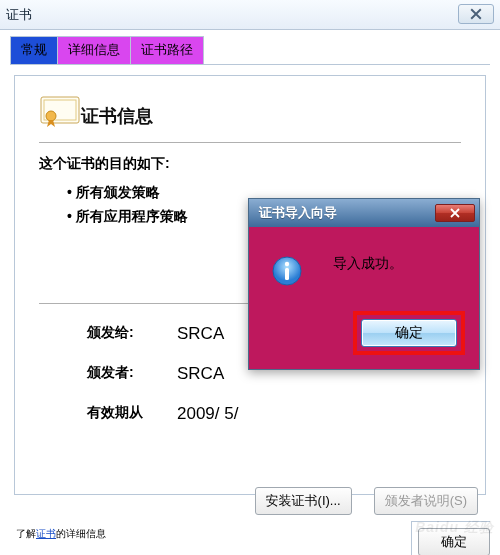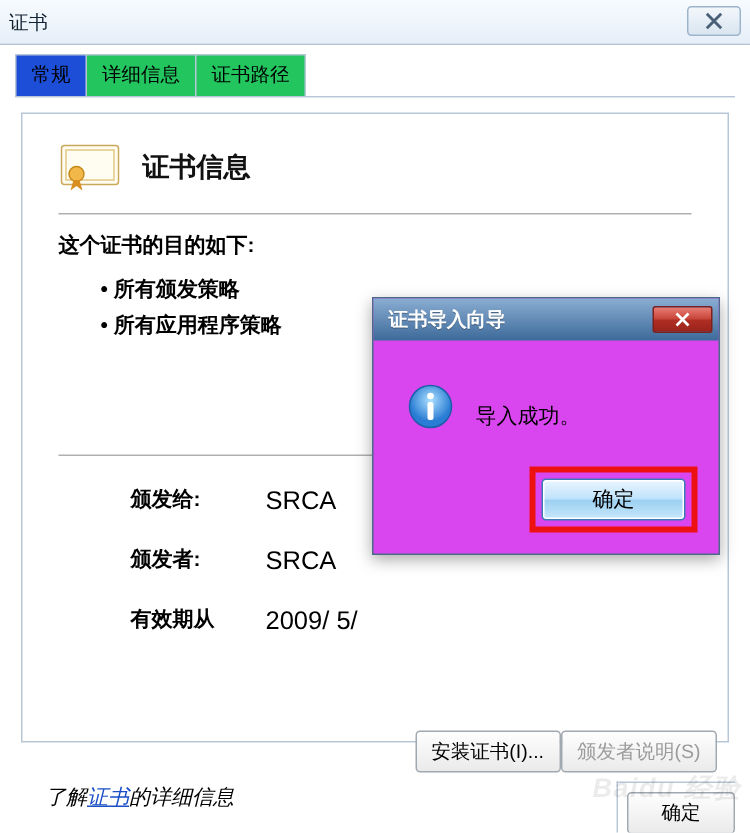"详细信息" .tab.inactive { background: #22c55e -> #d946ef }
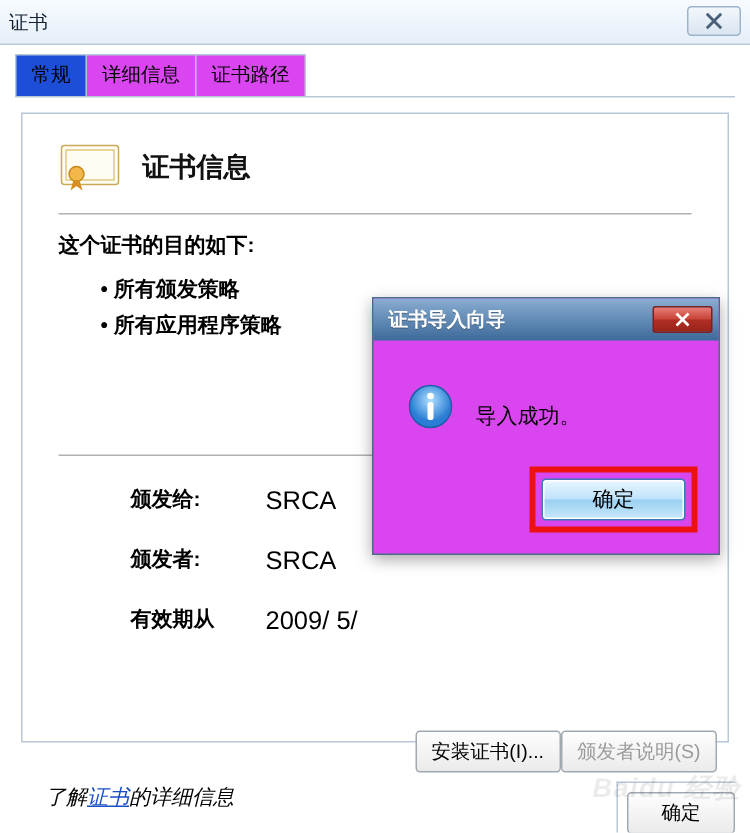"证书信息" .certhead { align-items: center -> flex-end; gap: 14px -> none }
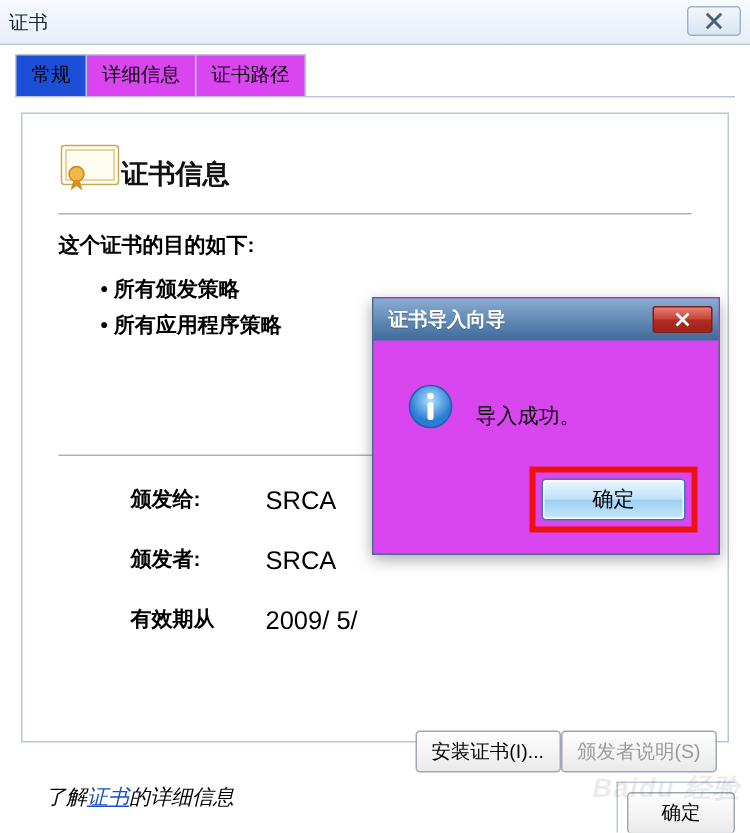"证书导入向导" .popup { background: #d946ef -> #be185d }
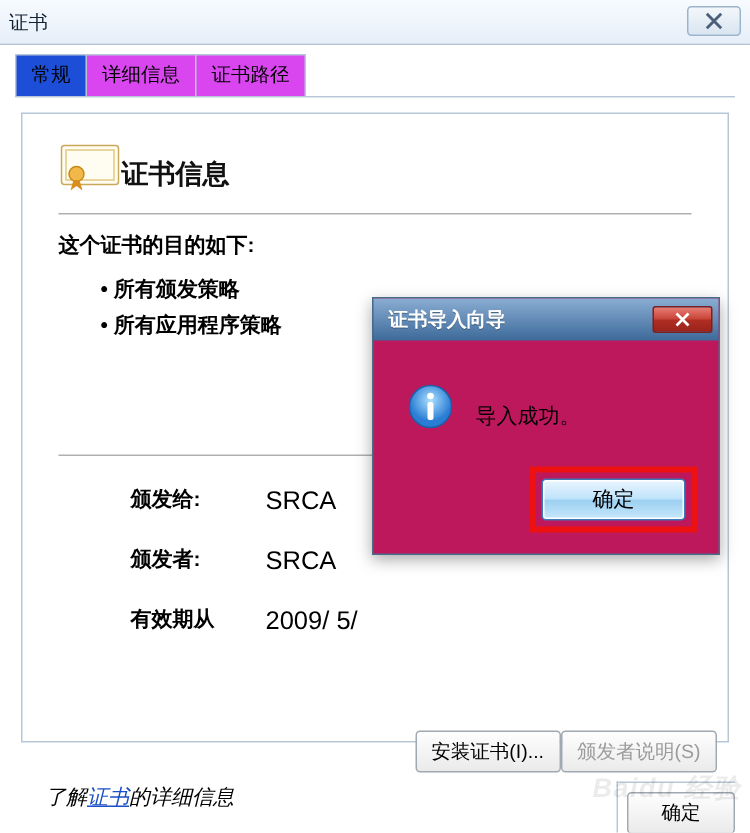"导入成功。" .pbody { align-items: flex-end -> flex-start; gap: 14px -> 30px }
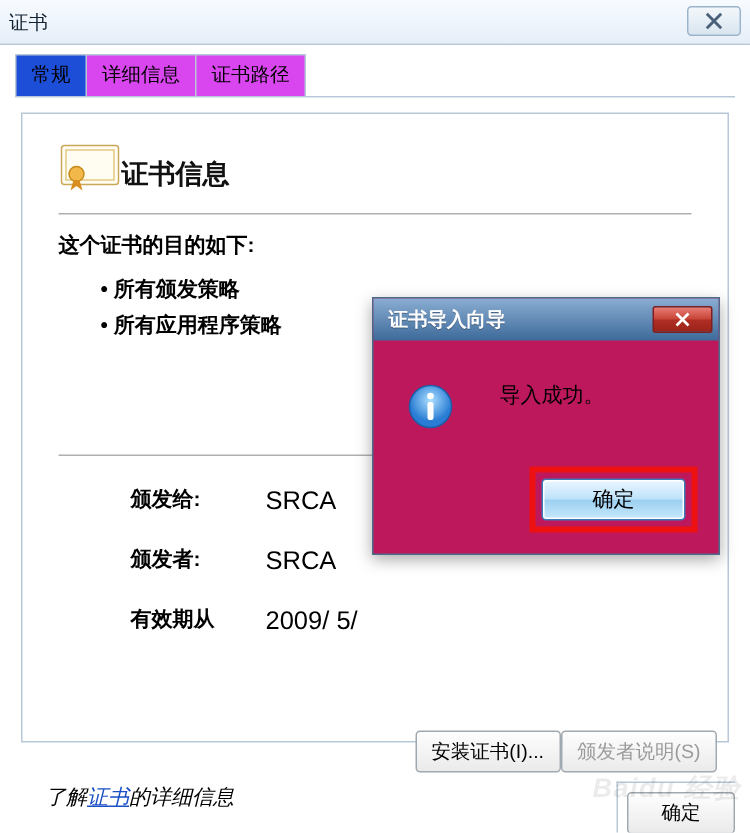"安装证书(I)..." .footerbtns { gap: 0 -> 22px }
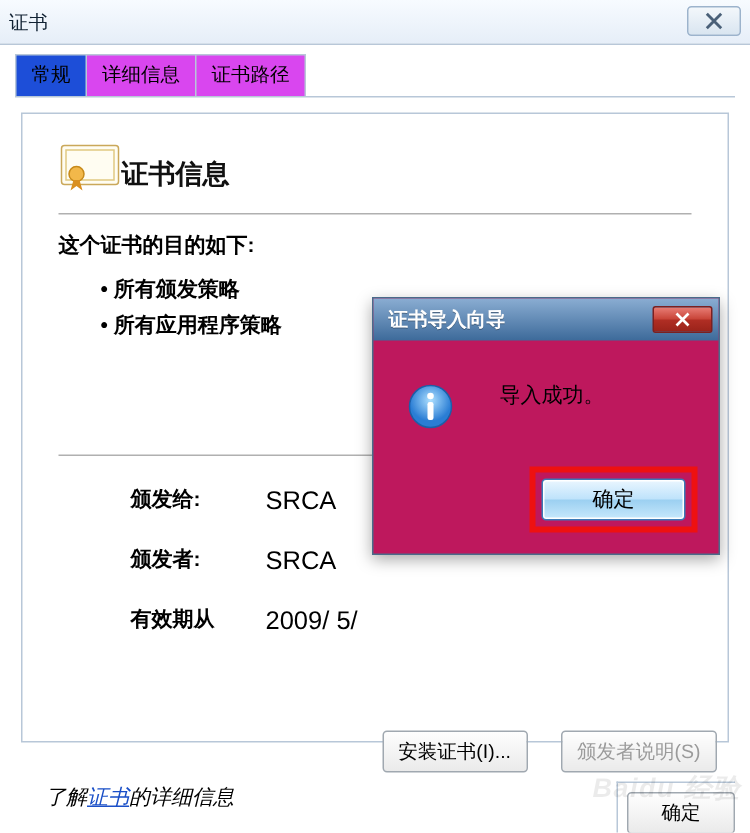"了解证书的详细信息" .linktext { font-size: 14px -> 10px; font-style: italic -> none; left: 30px -> 16px }
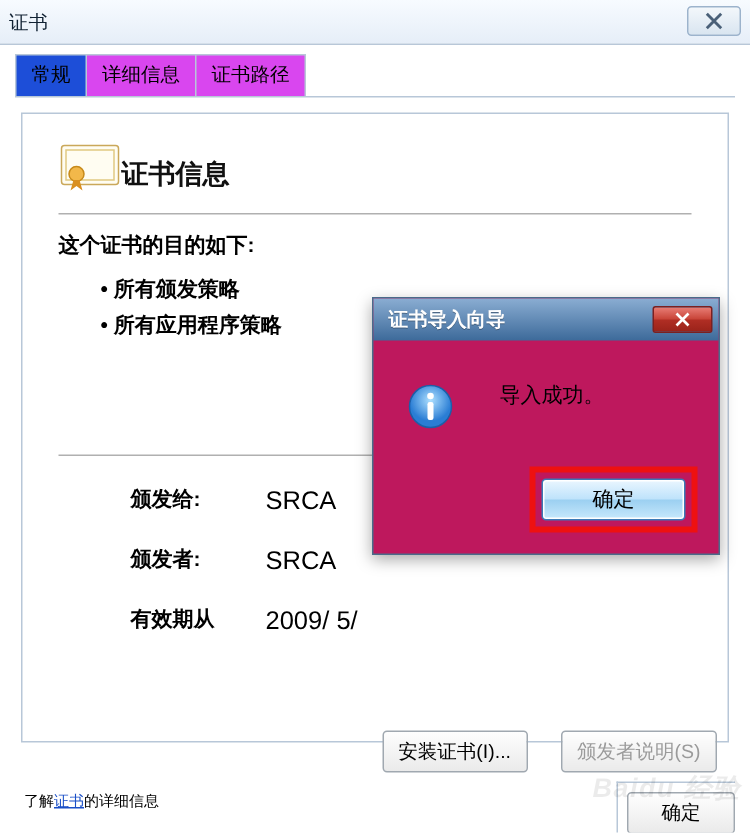"Baidu 经验" .watermark { font-size: 18px -> 14px }
